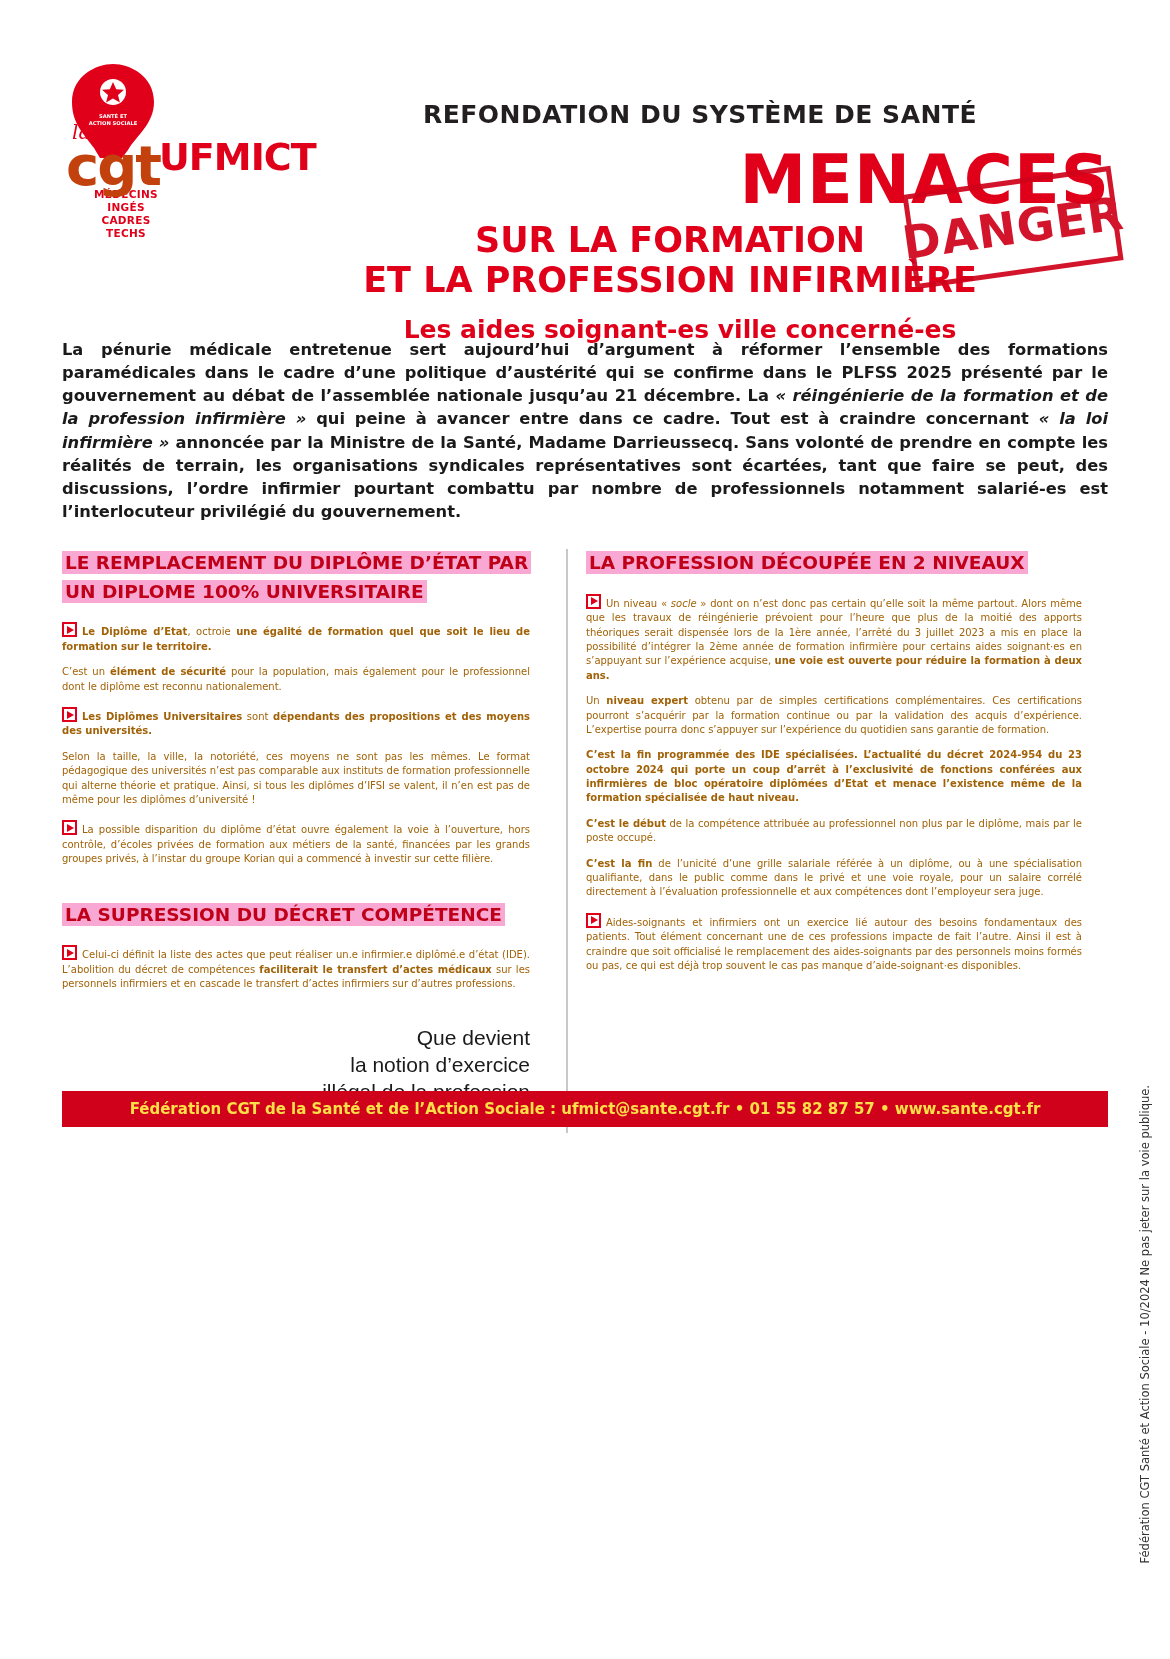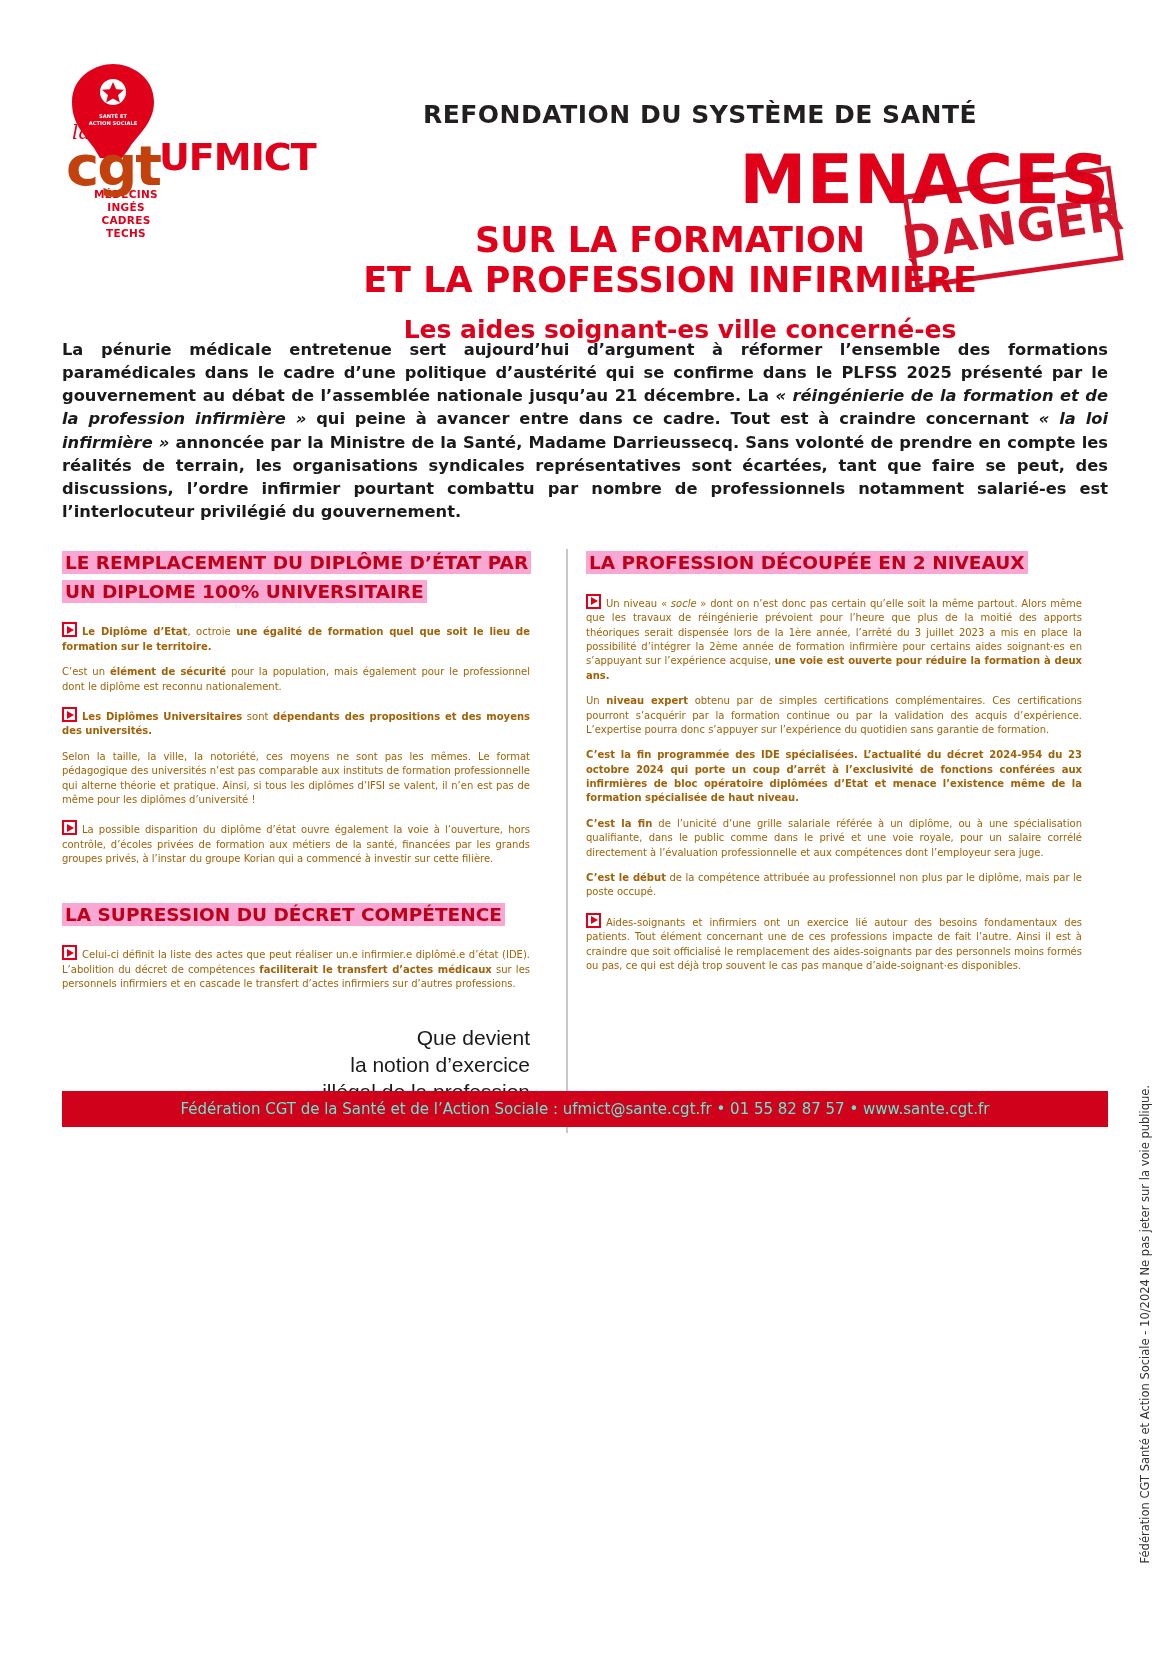"C’est la fin de l’unicité" p.body { order: before "C’est le début de la" -> after "C’est le début de la" }
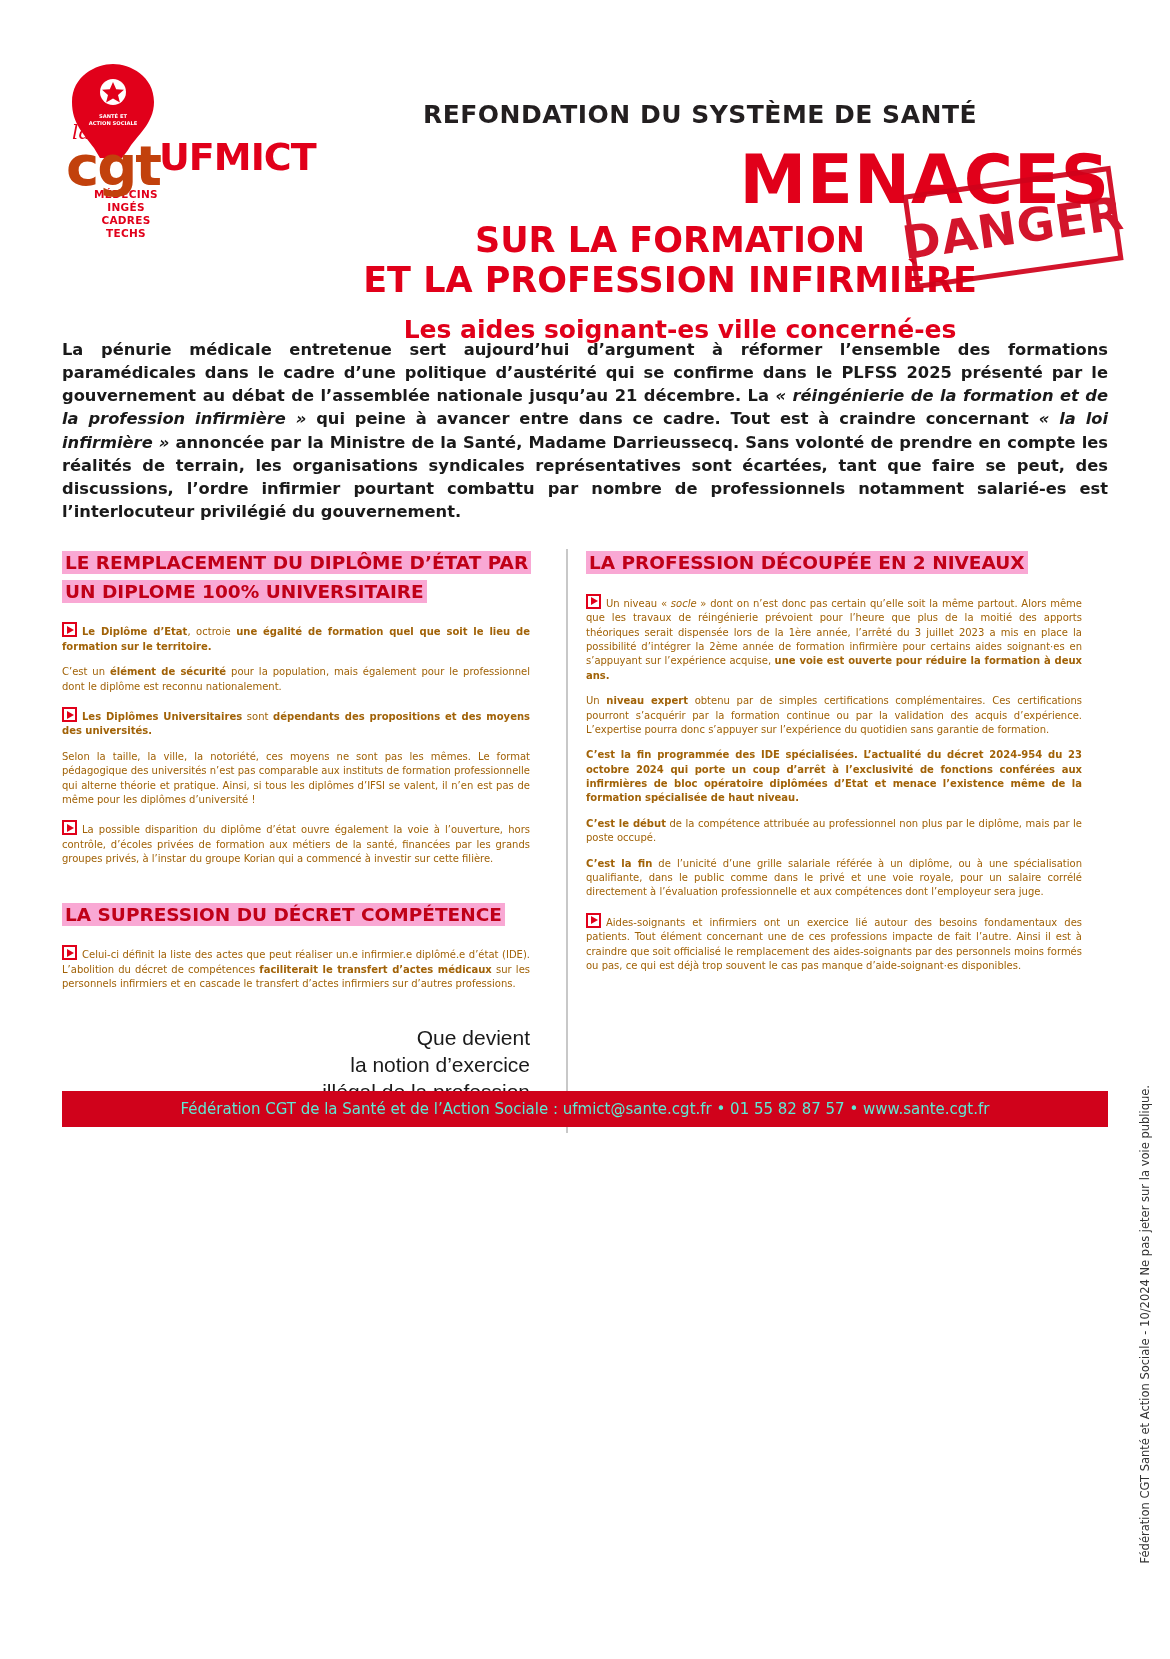"Fédération CGT de la Santé" .footer { color: #5eead4 -> #fde047; font-weight: normal -> bold }
